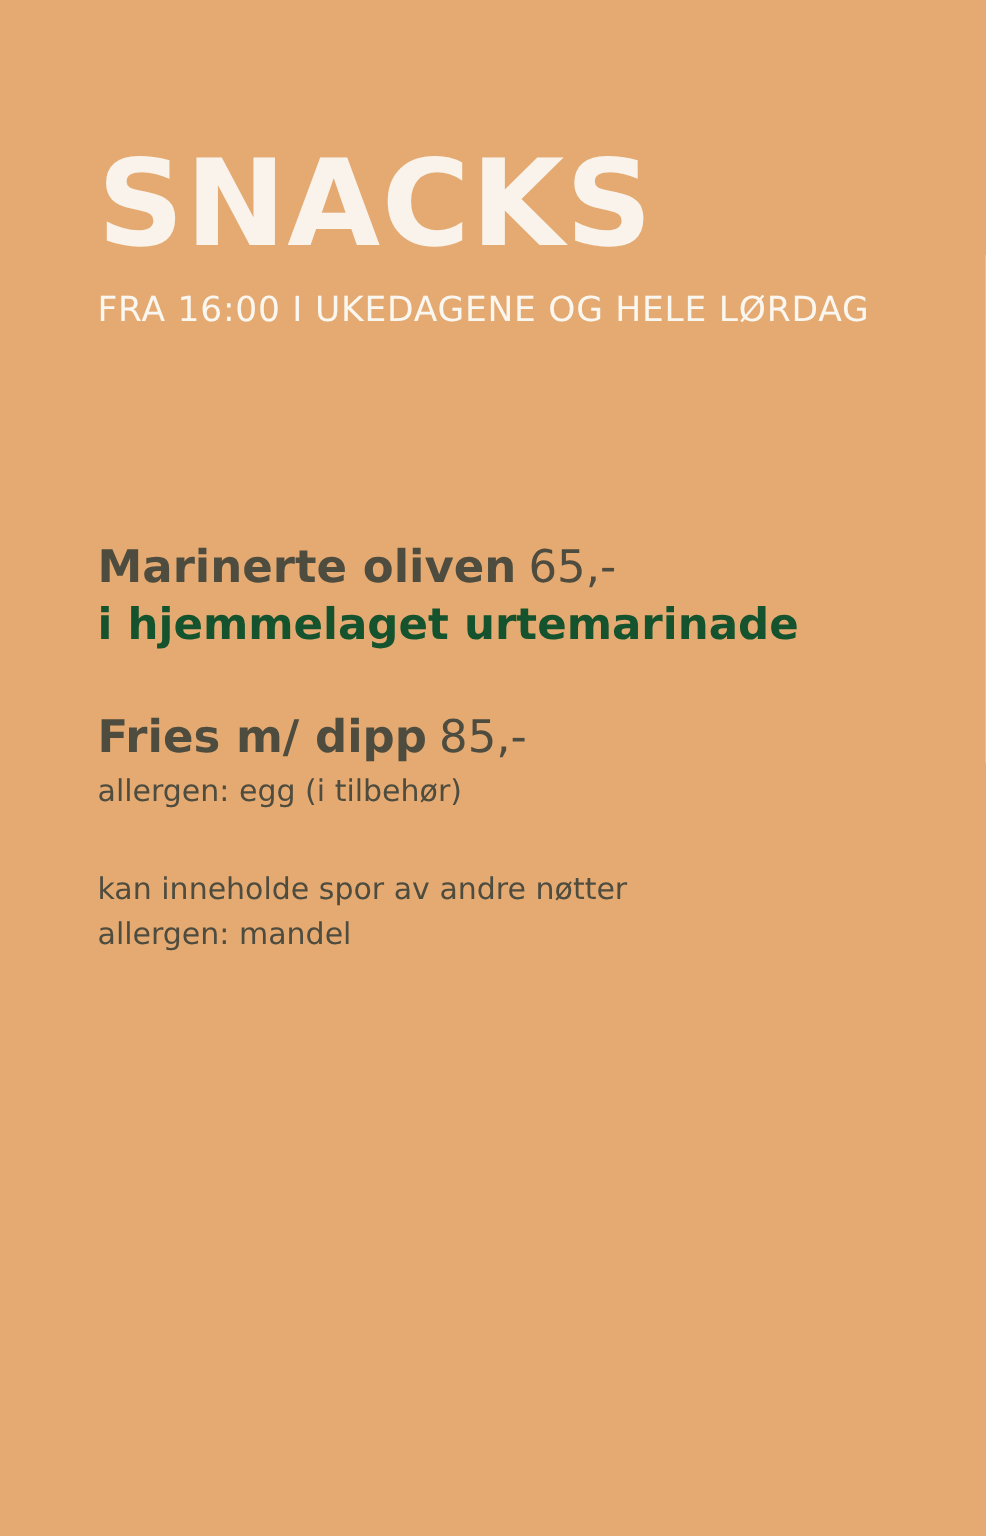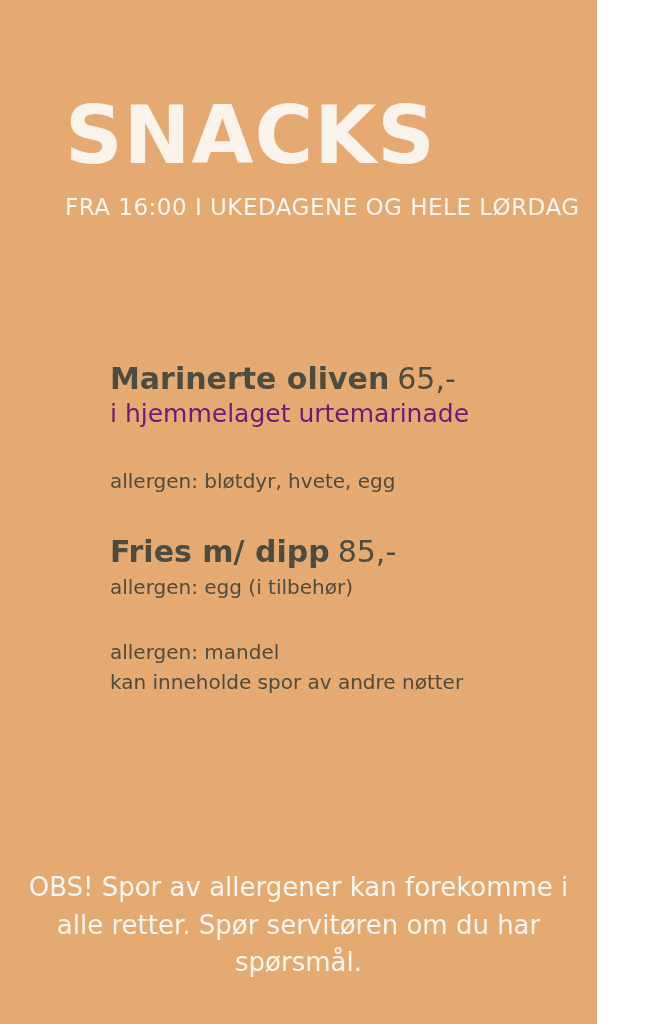"SNACKS" .page { width: 597px -> 657px }
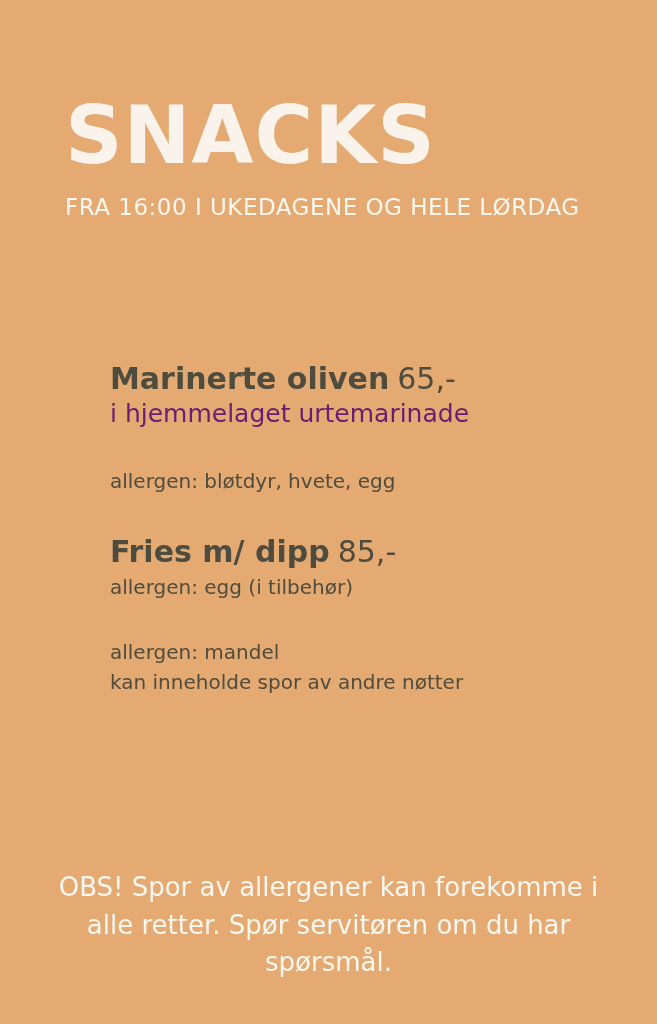"Marinerte oliven 65,-" .menu { margin-left: 45px -> none }
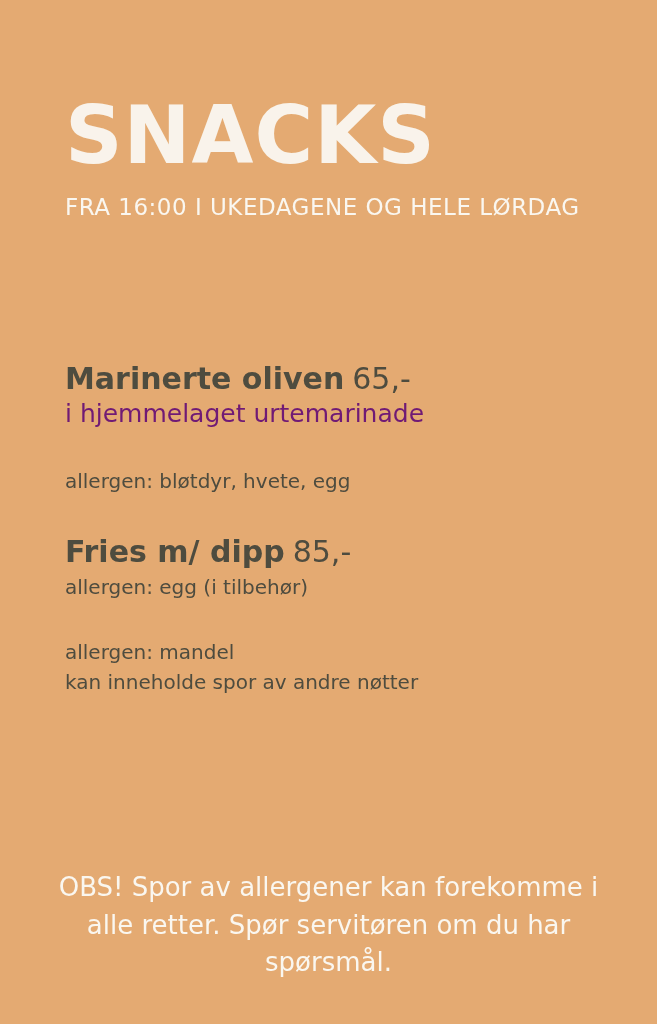"i hjemmelaget urtemarinade" .item-desc { color: #701a75 -> #14532d; font-size: 25px -> 29px; font-weight: 400 -> 700 }
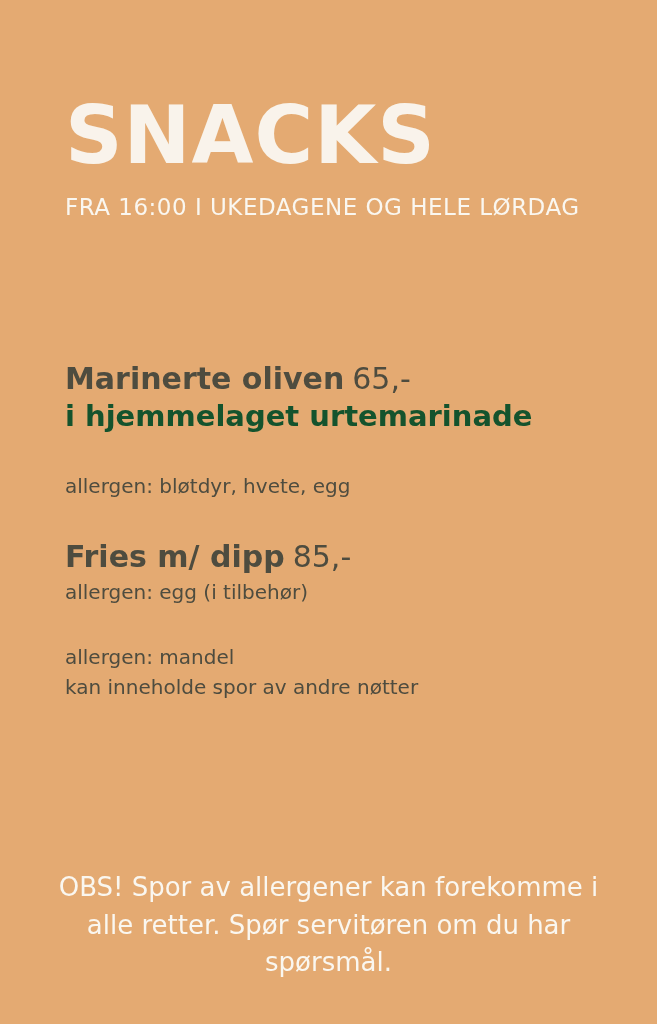"allergen: bløtdyr, hvete, egg" div.item-allergen { html: <div>allergen: bløtdyr, hvete, egg</div> -> none }
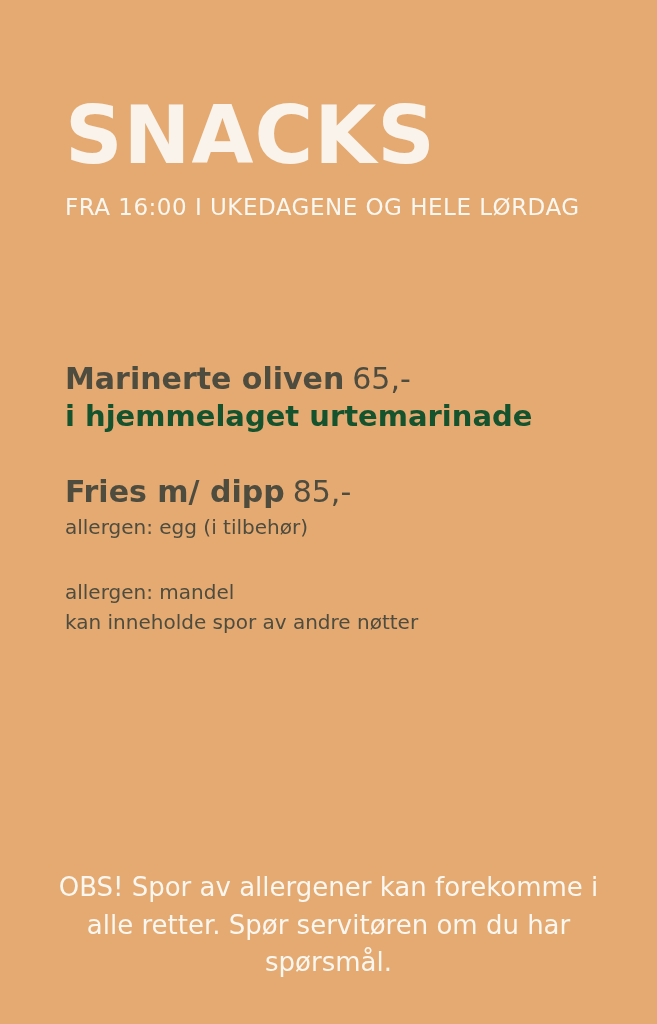"allergen: mandel" div.item-allergen { order: before "kan inneholde spor av andre" -> after "kan inneholde spor av andre" }
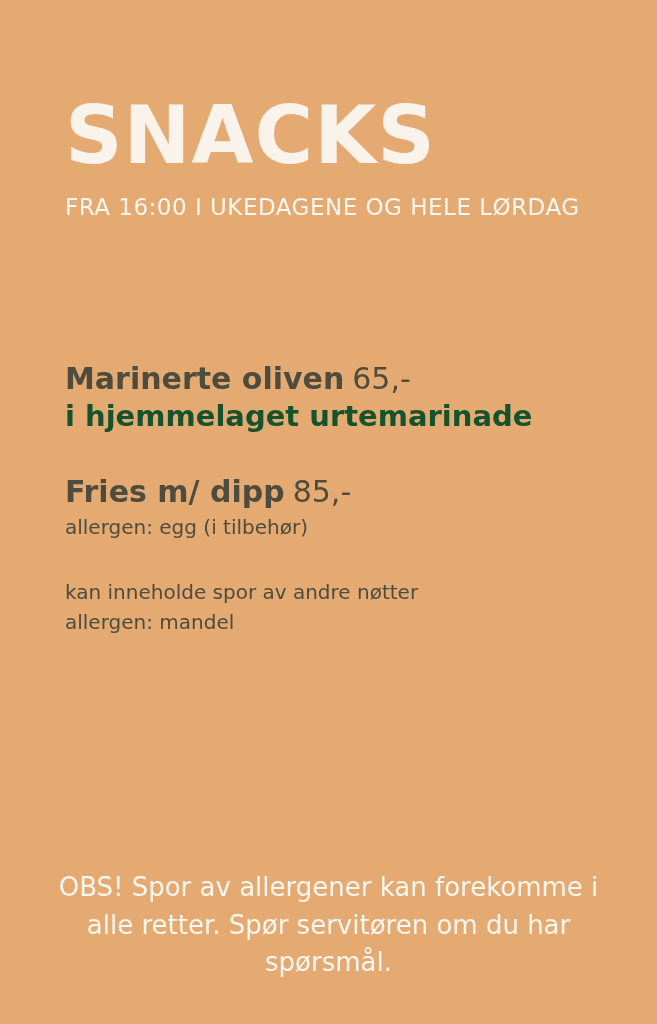"OBS! Spor av allergener kan" div.footer { html: <div> <p>OBS! Spor av allergener kan forekomme i alle retter. Spør servitøren om du har spørsmål.</p> </div> -> none }
